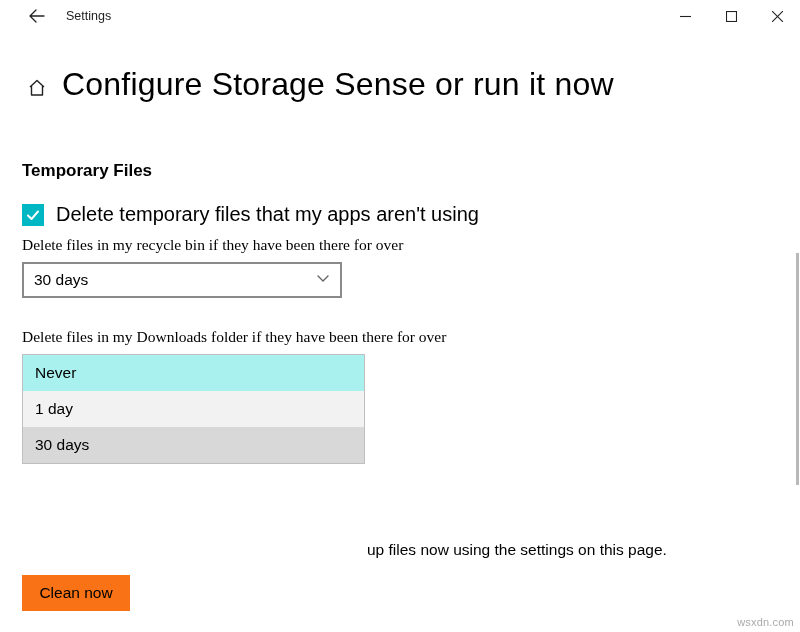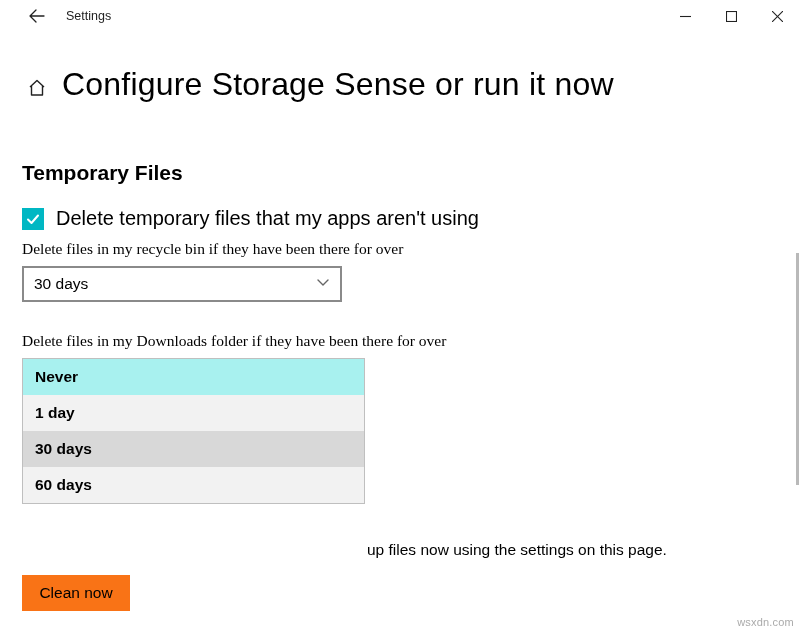"Temporary Files" h2.section { font-size: 21px -> 17px }
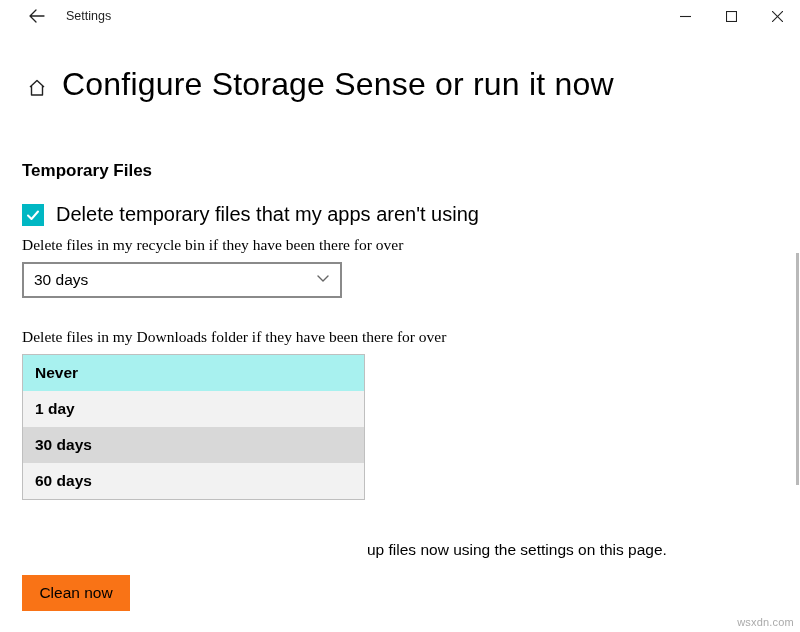"Never" .dropdown { font-weight: bold -> none }
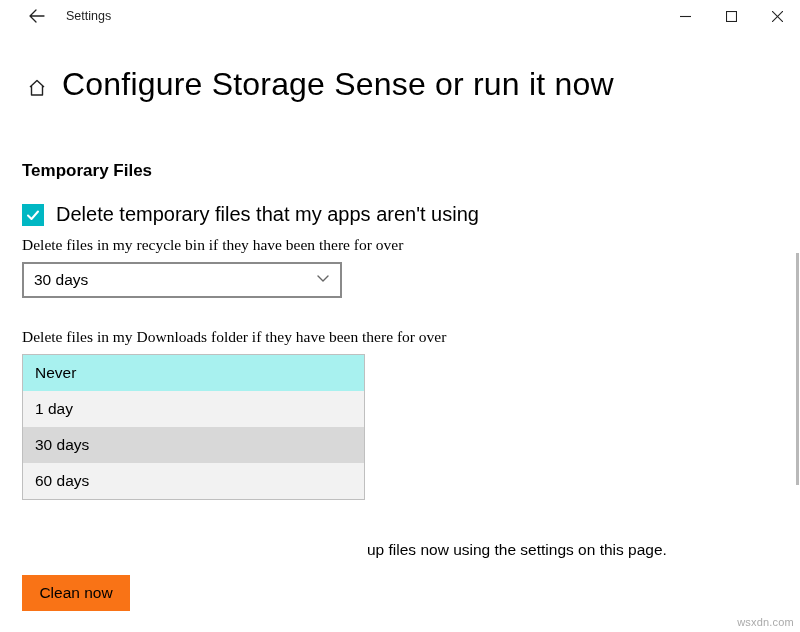"60 days" div.opt { html: <div> <span>60 days</span> </div> -> none }
